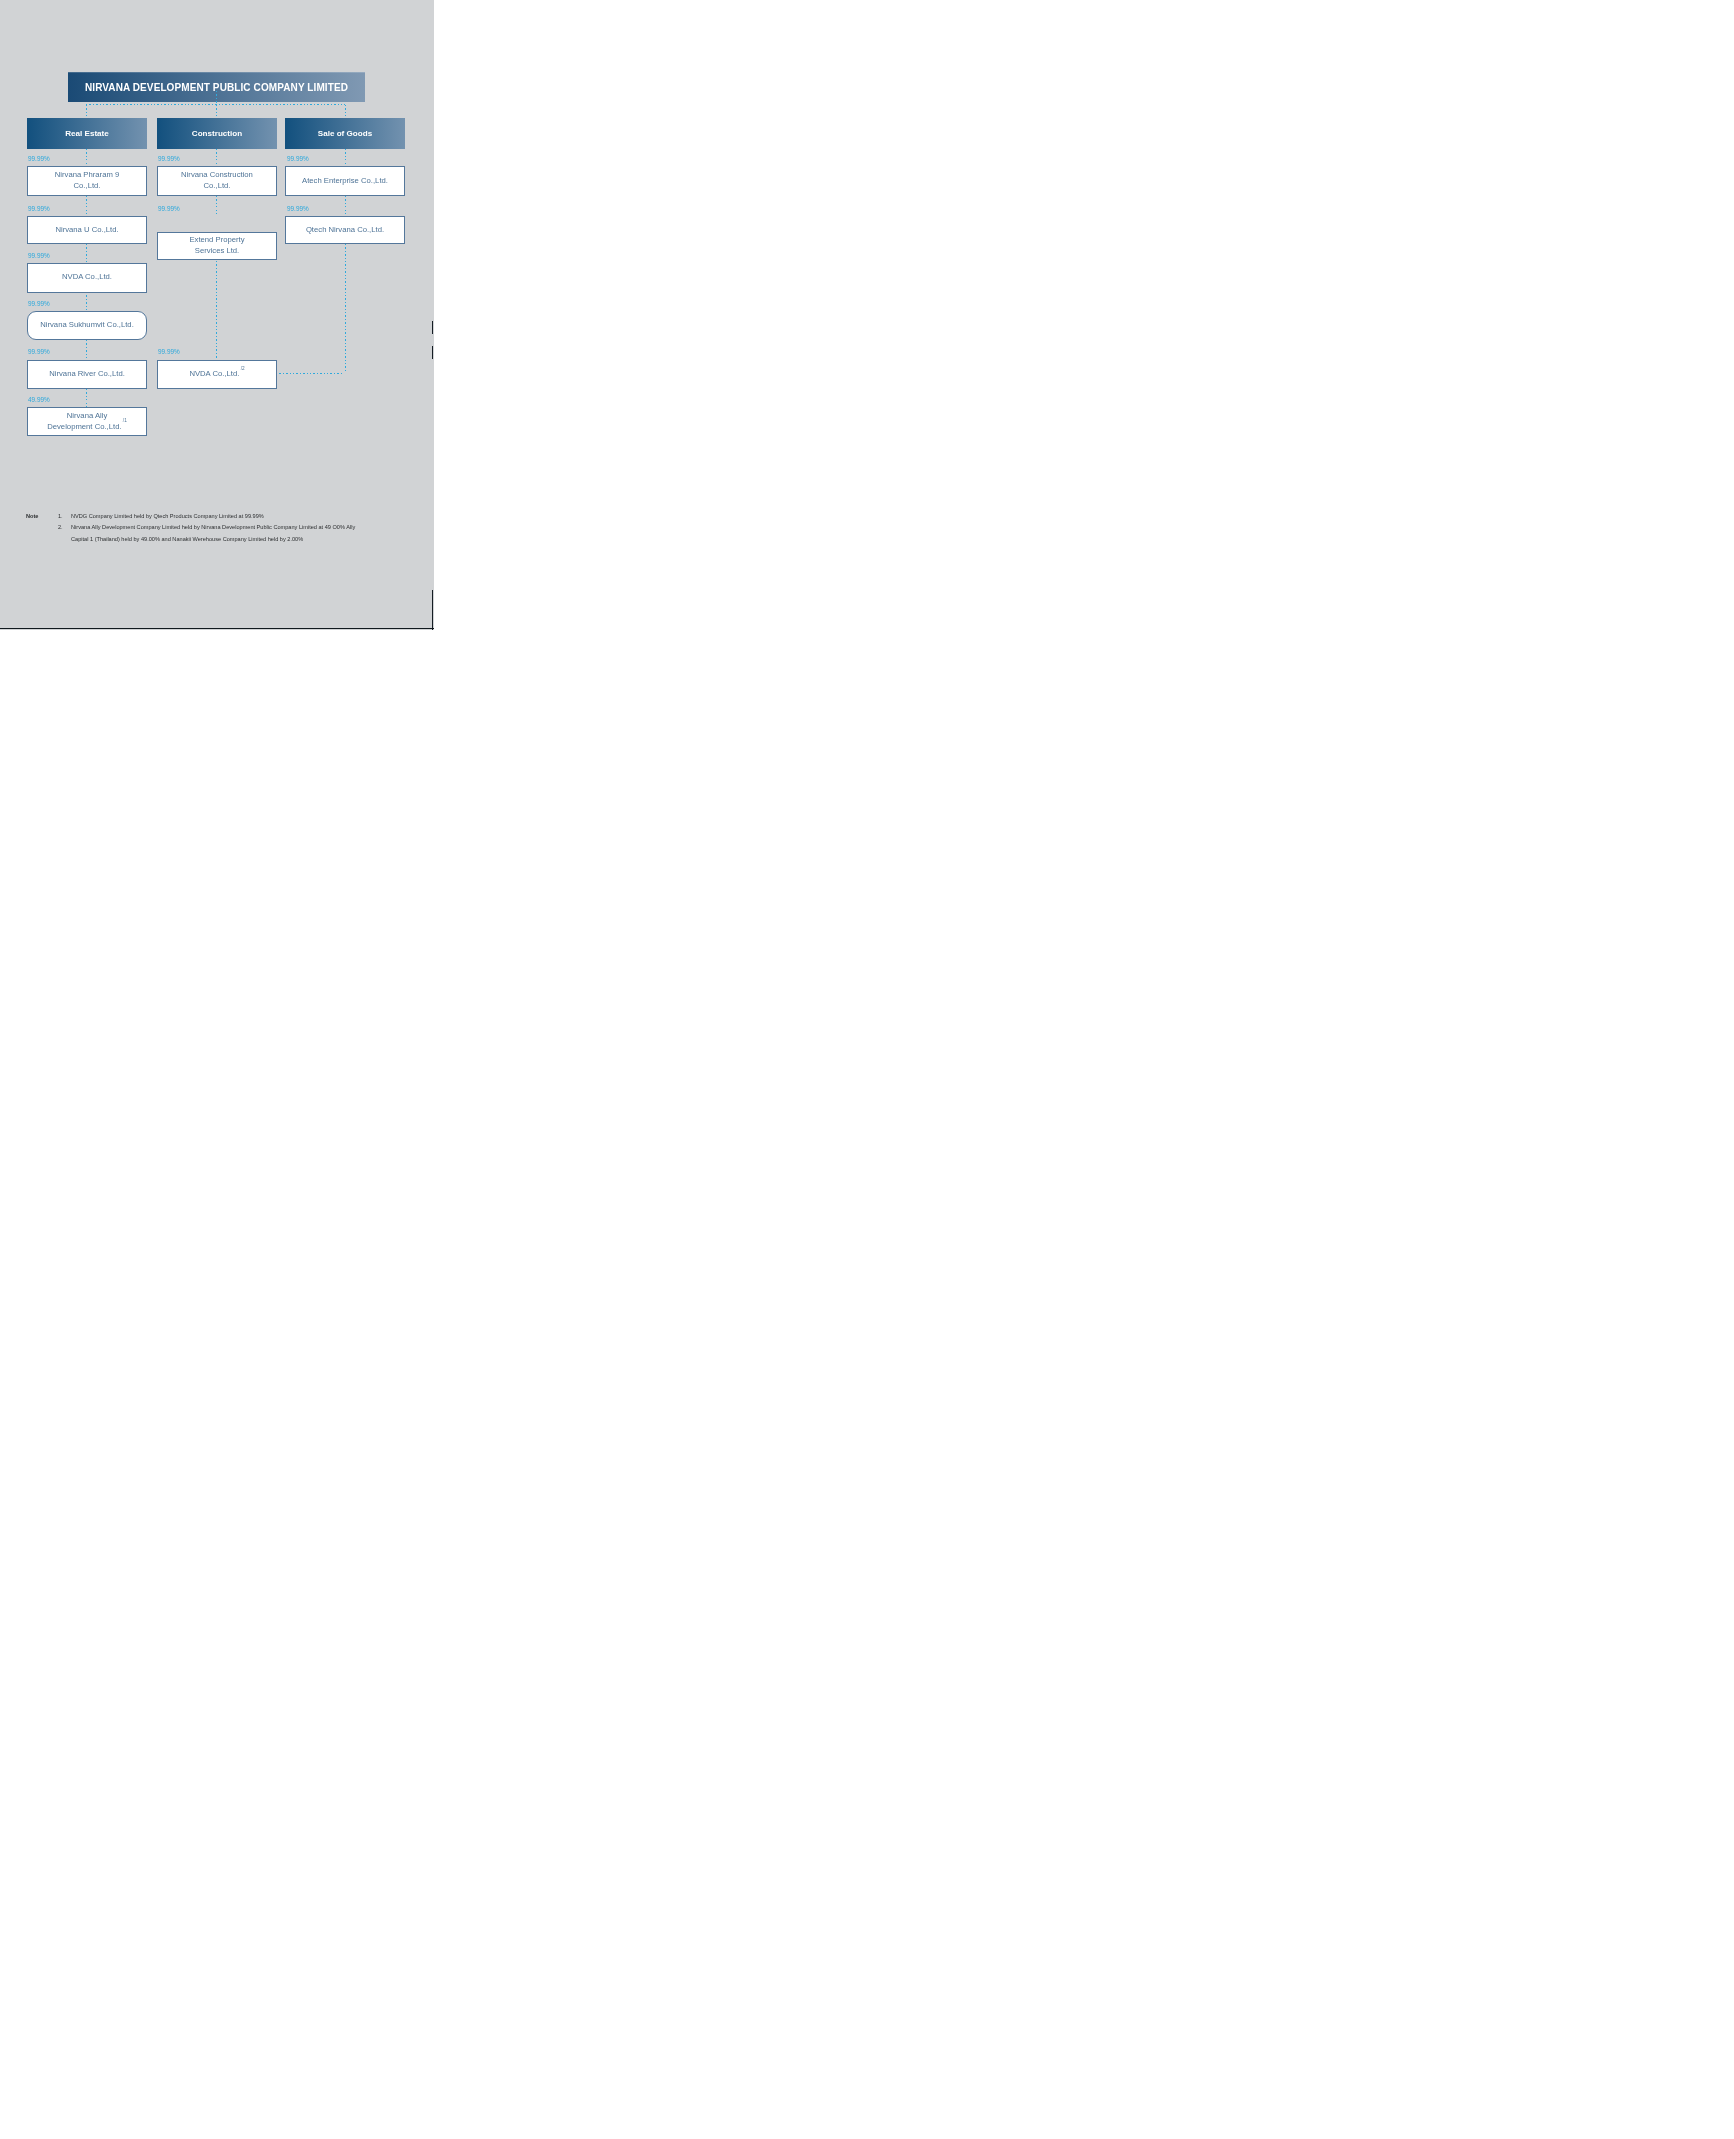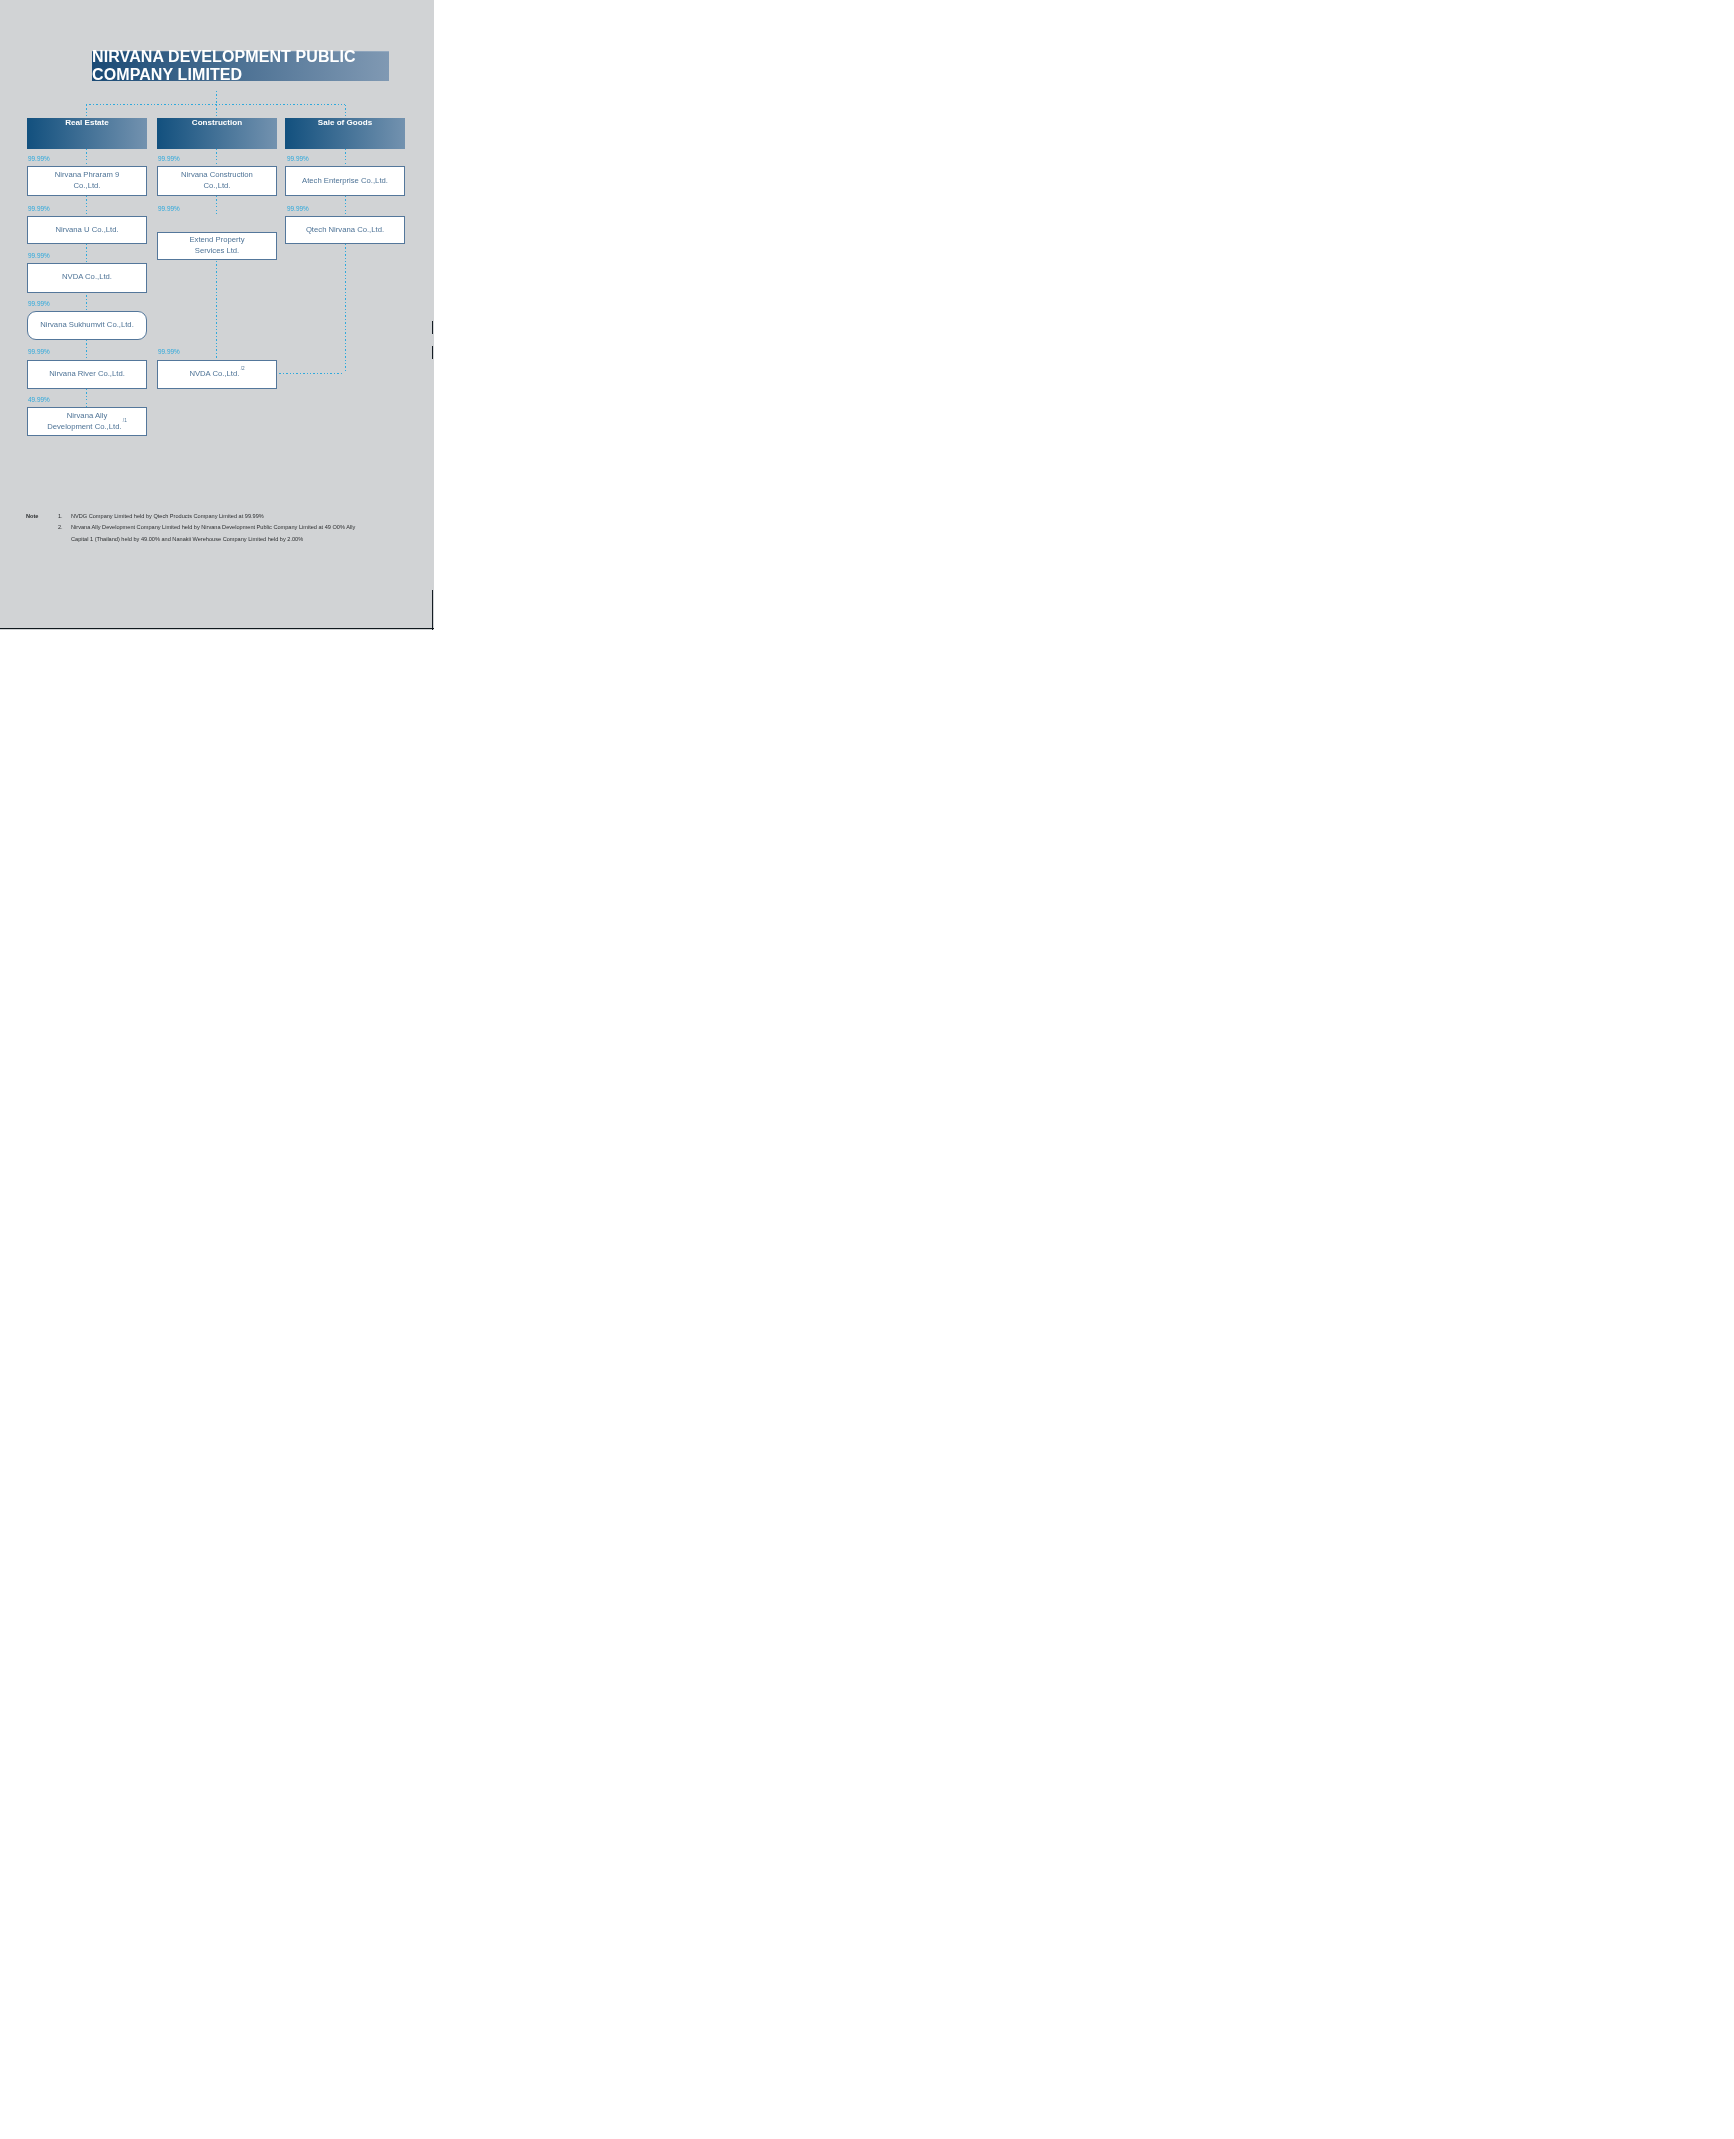"NIRVANA DEVELOPMENT PUBLIC COMPANY" .title-banner { font-size: 16px -> 10px; margin-left: 24px -> none; top: 51px -> 72px }
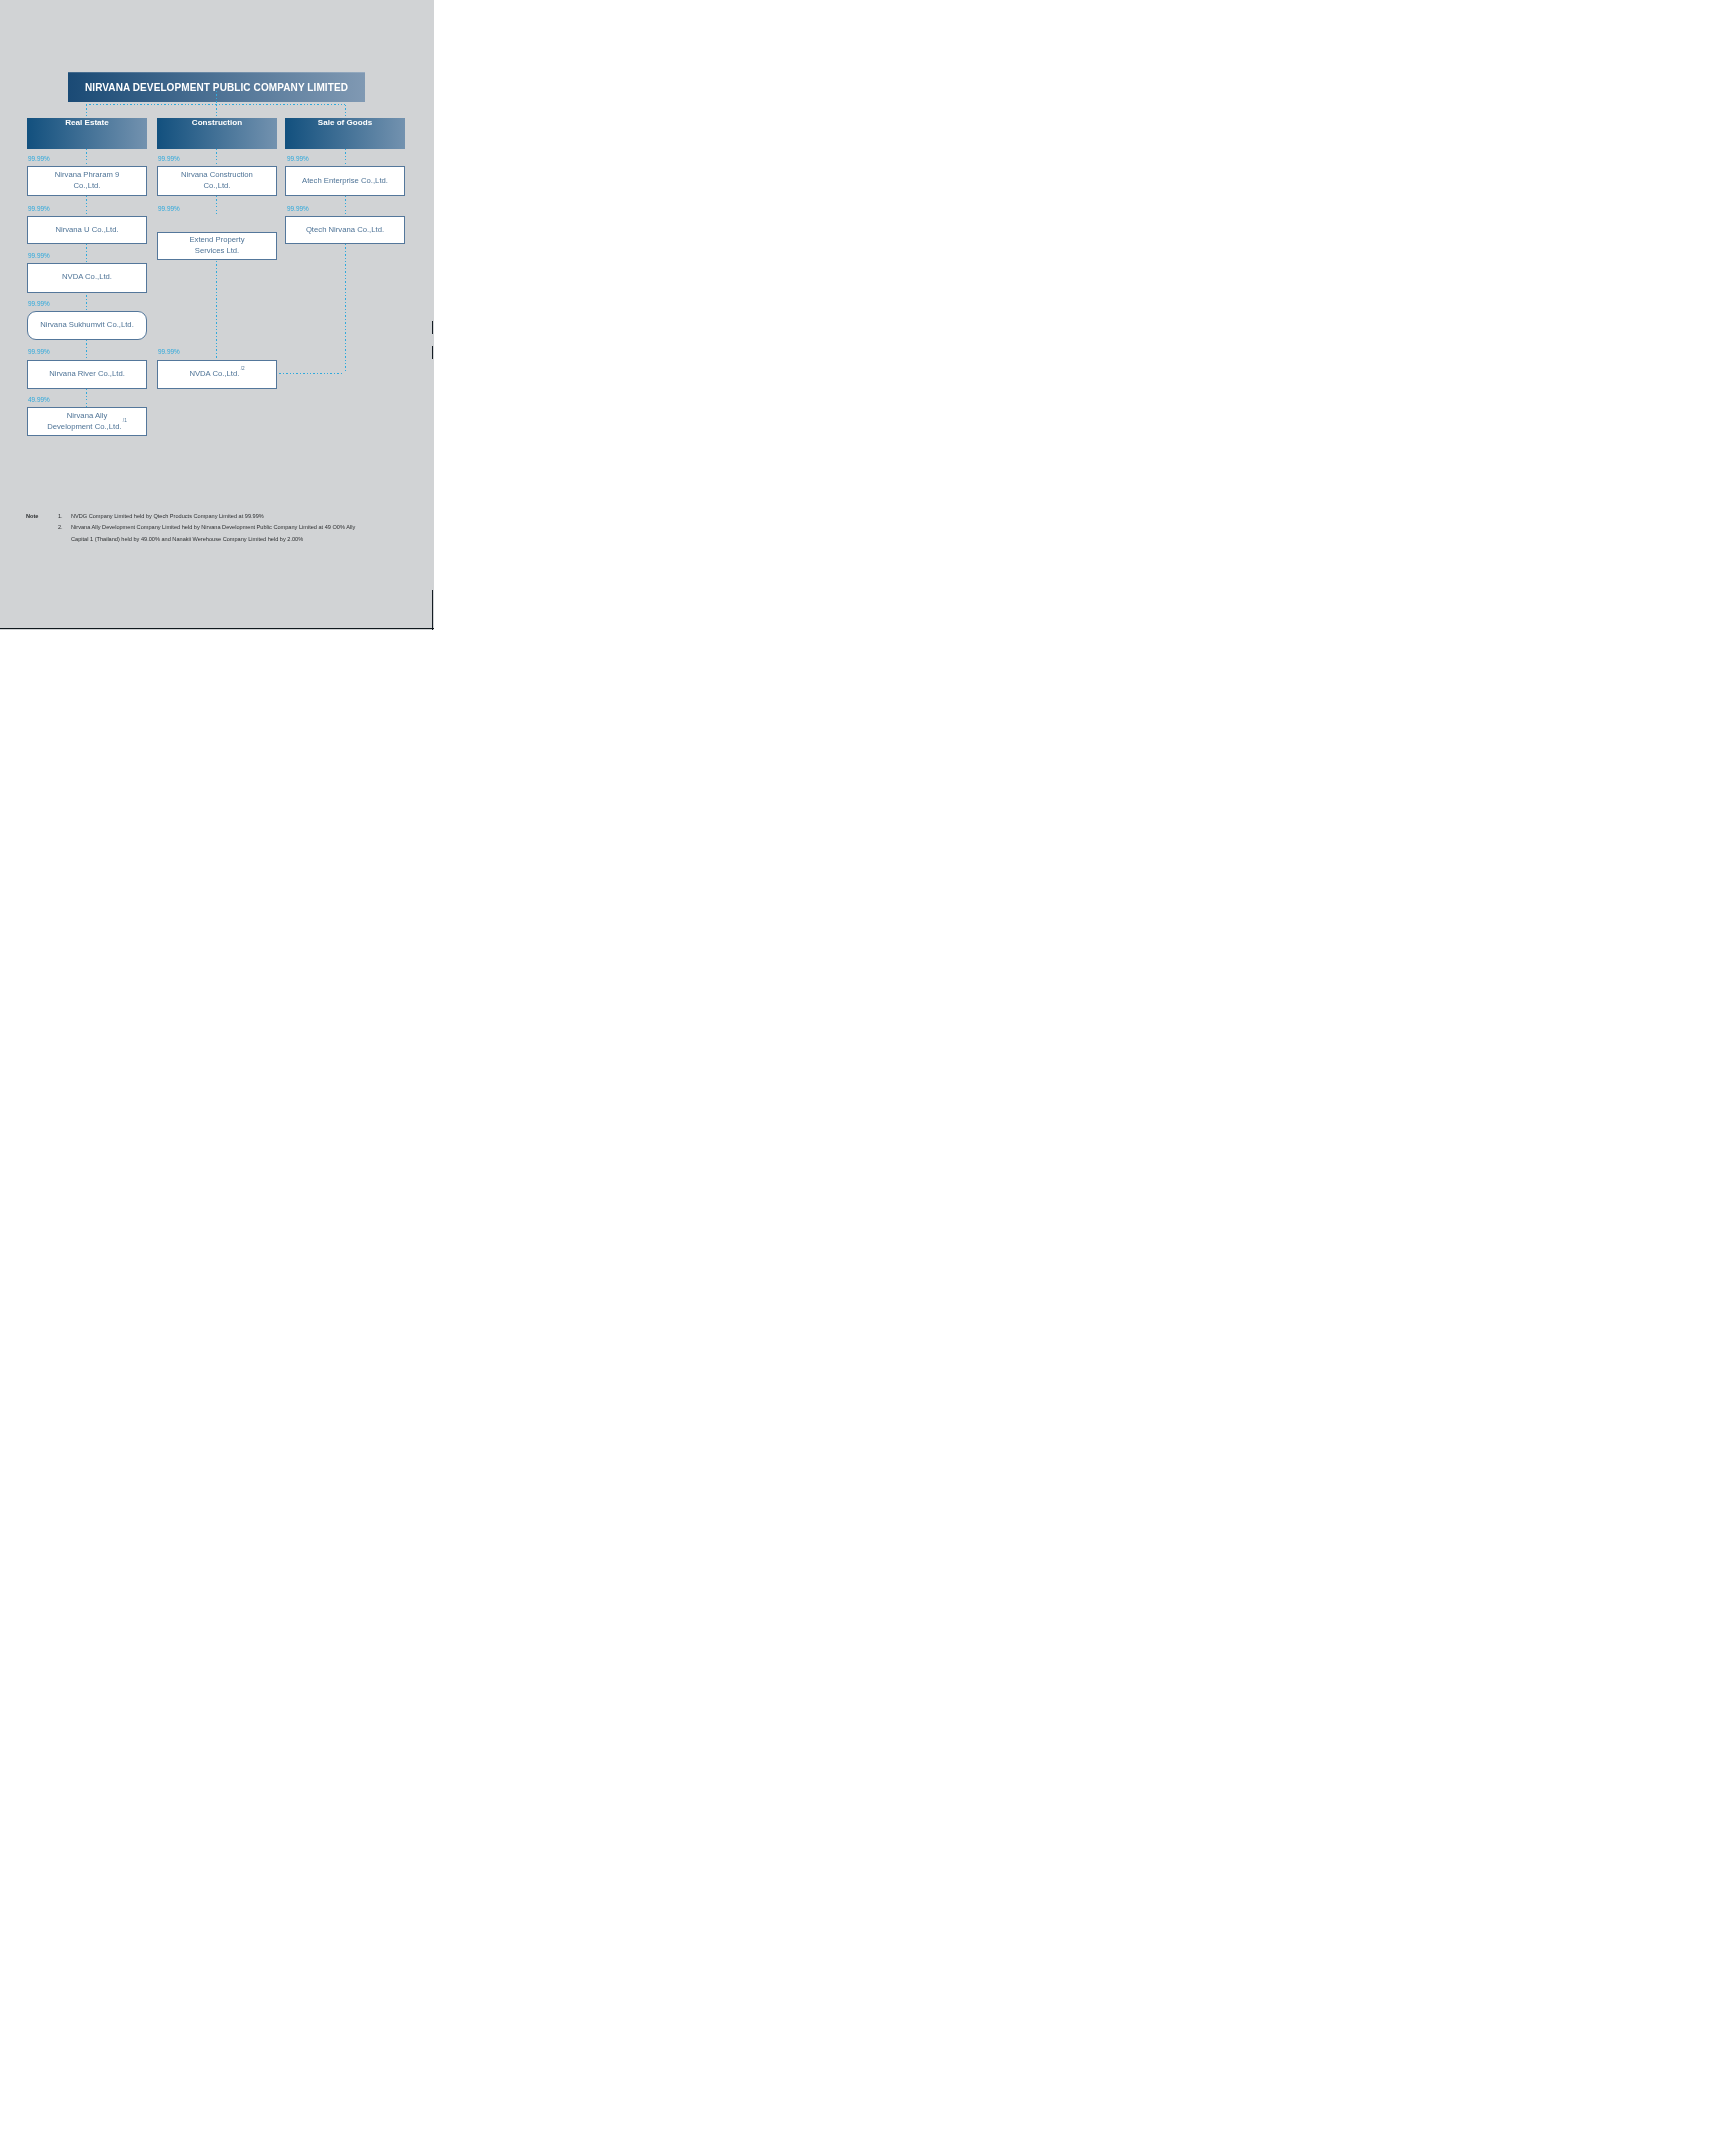"Real Estate" .hdr { align-items: none -> center }
